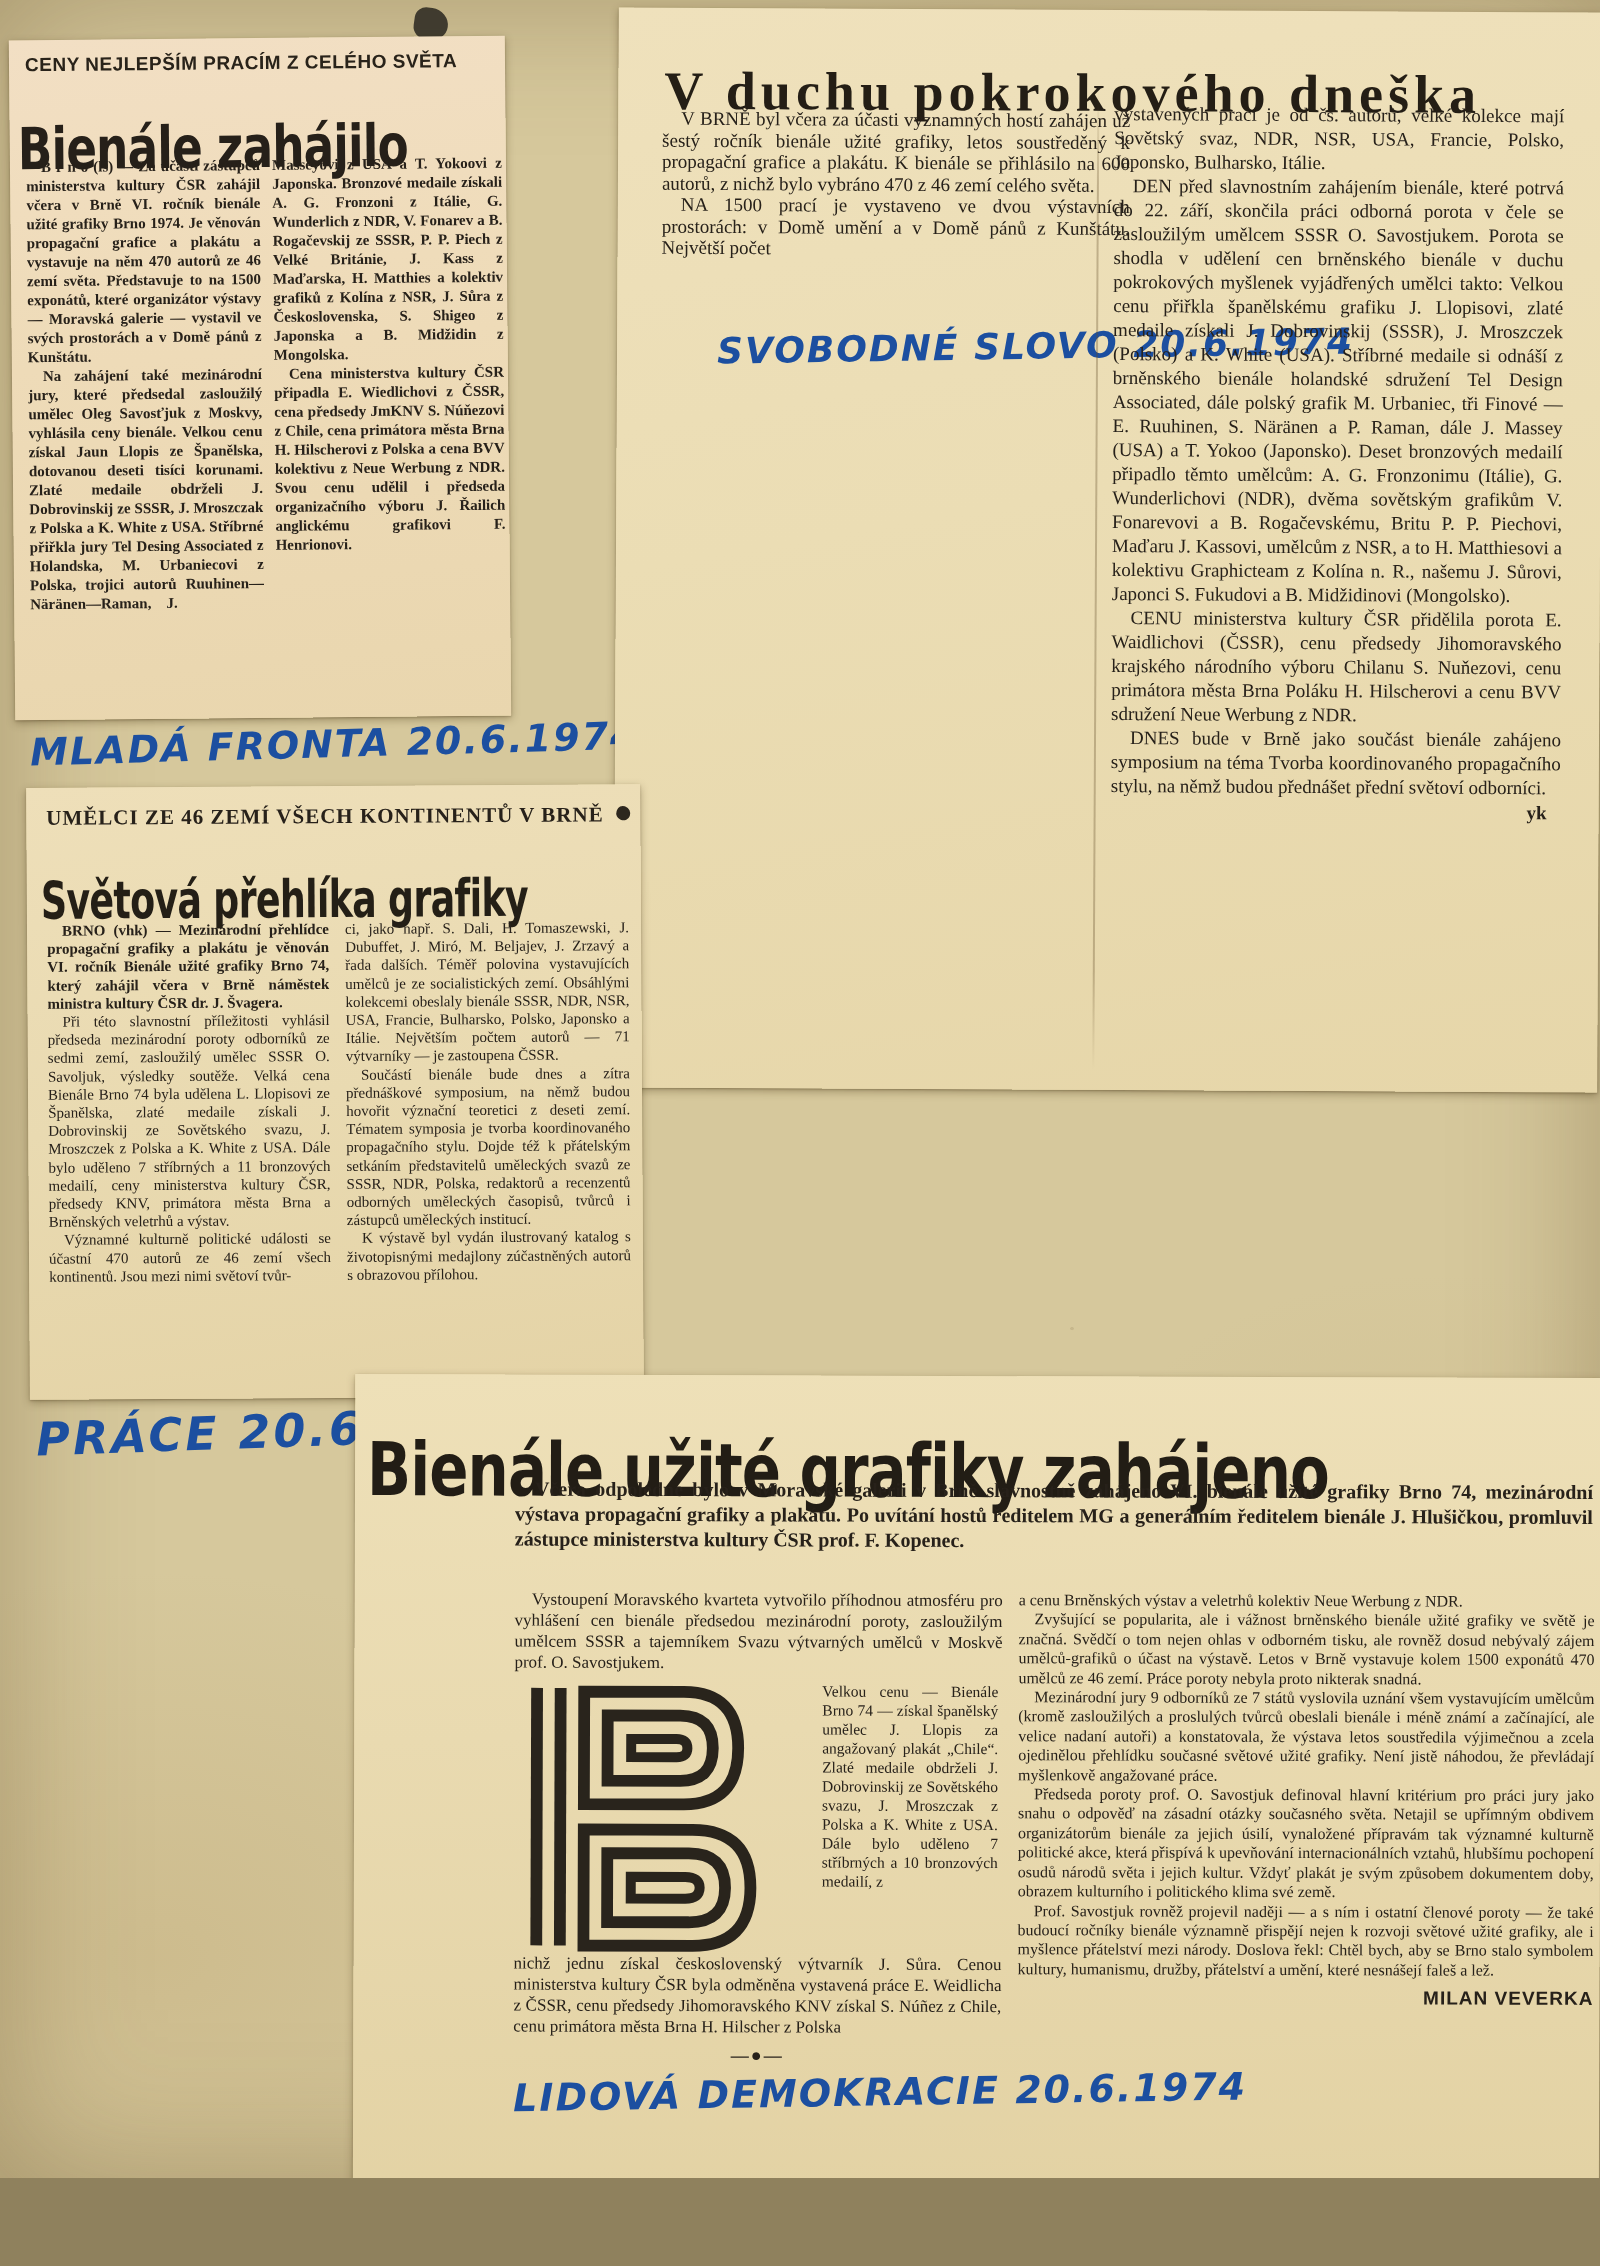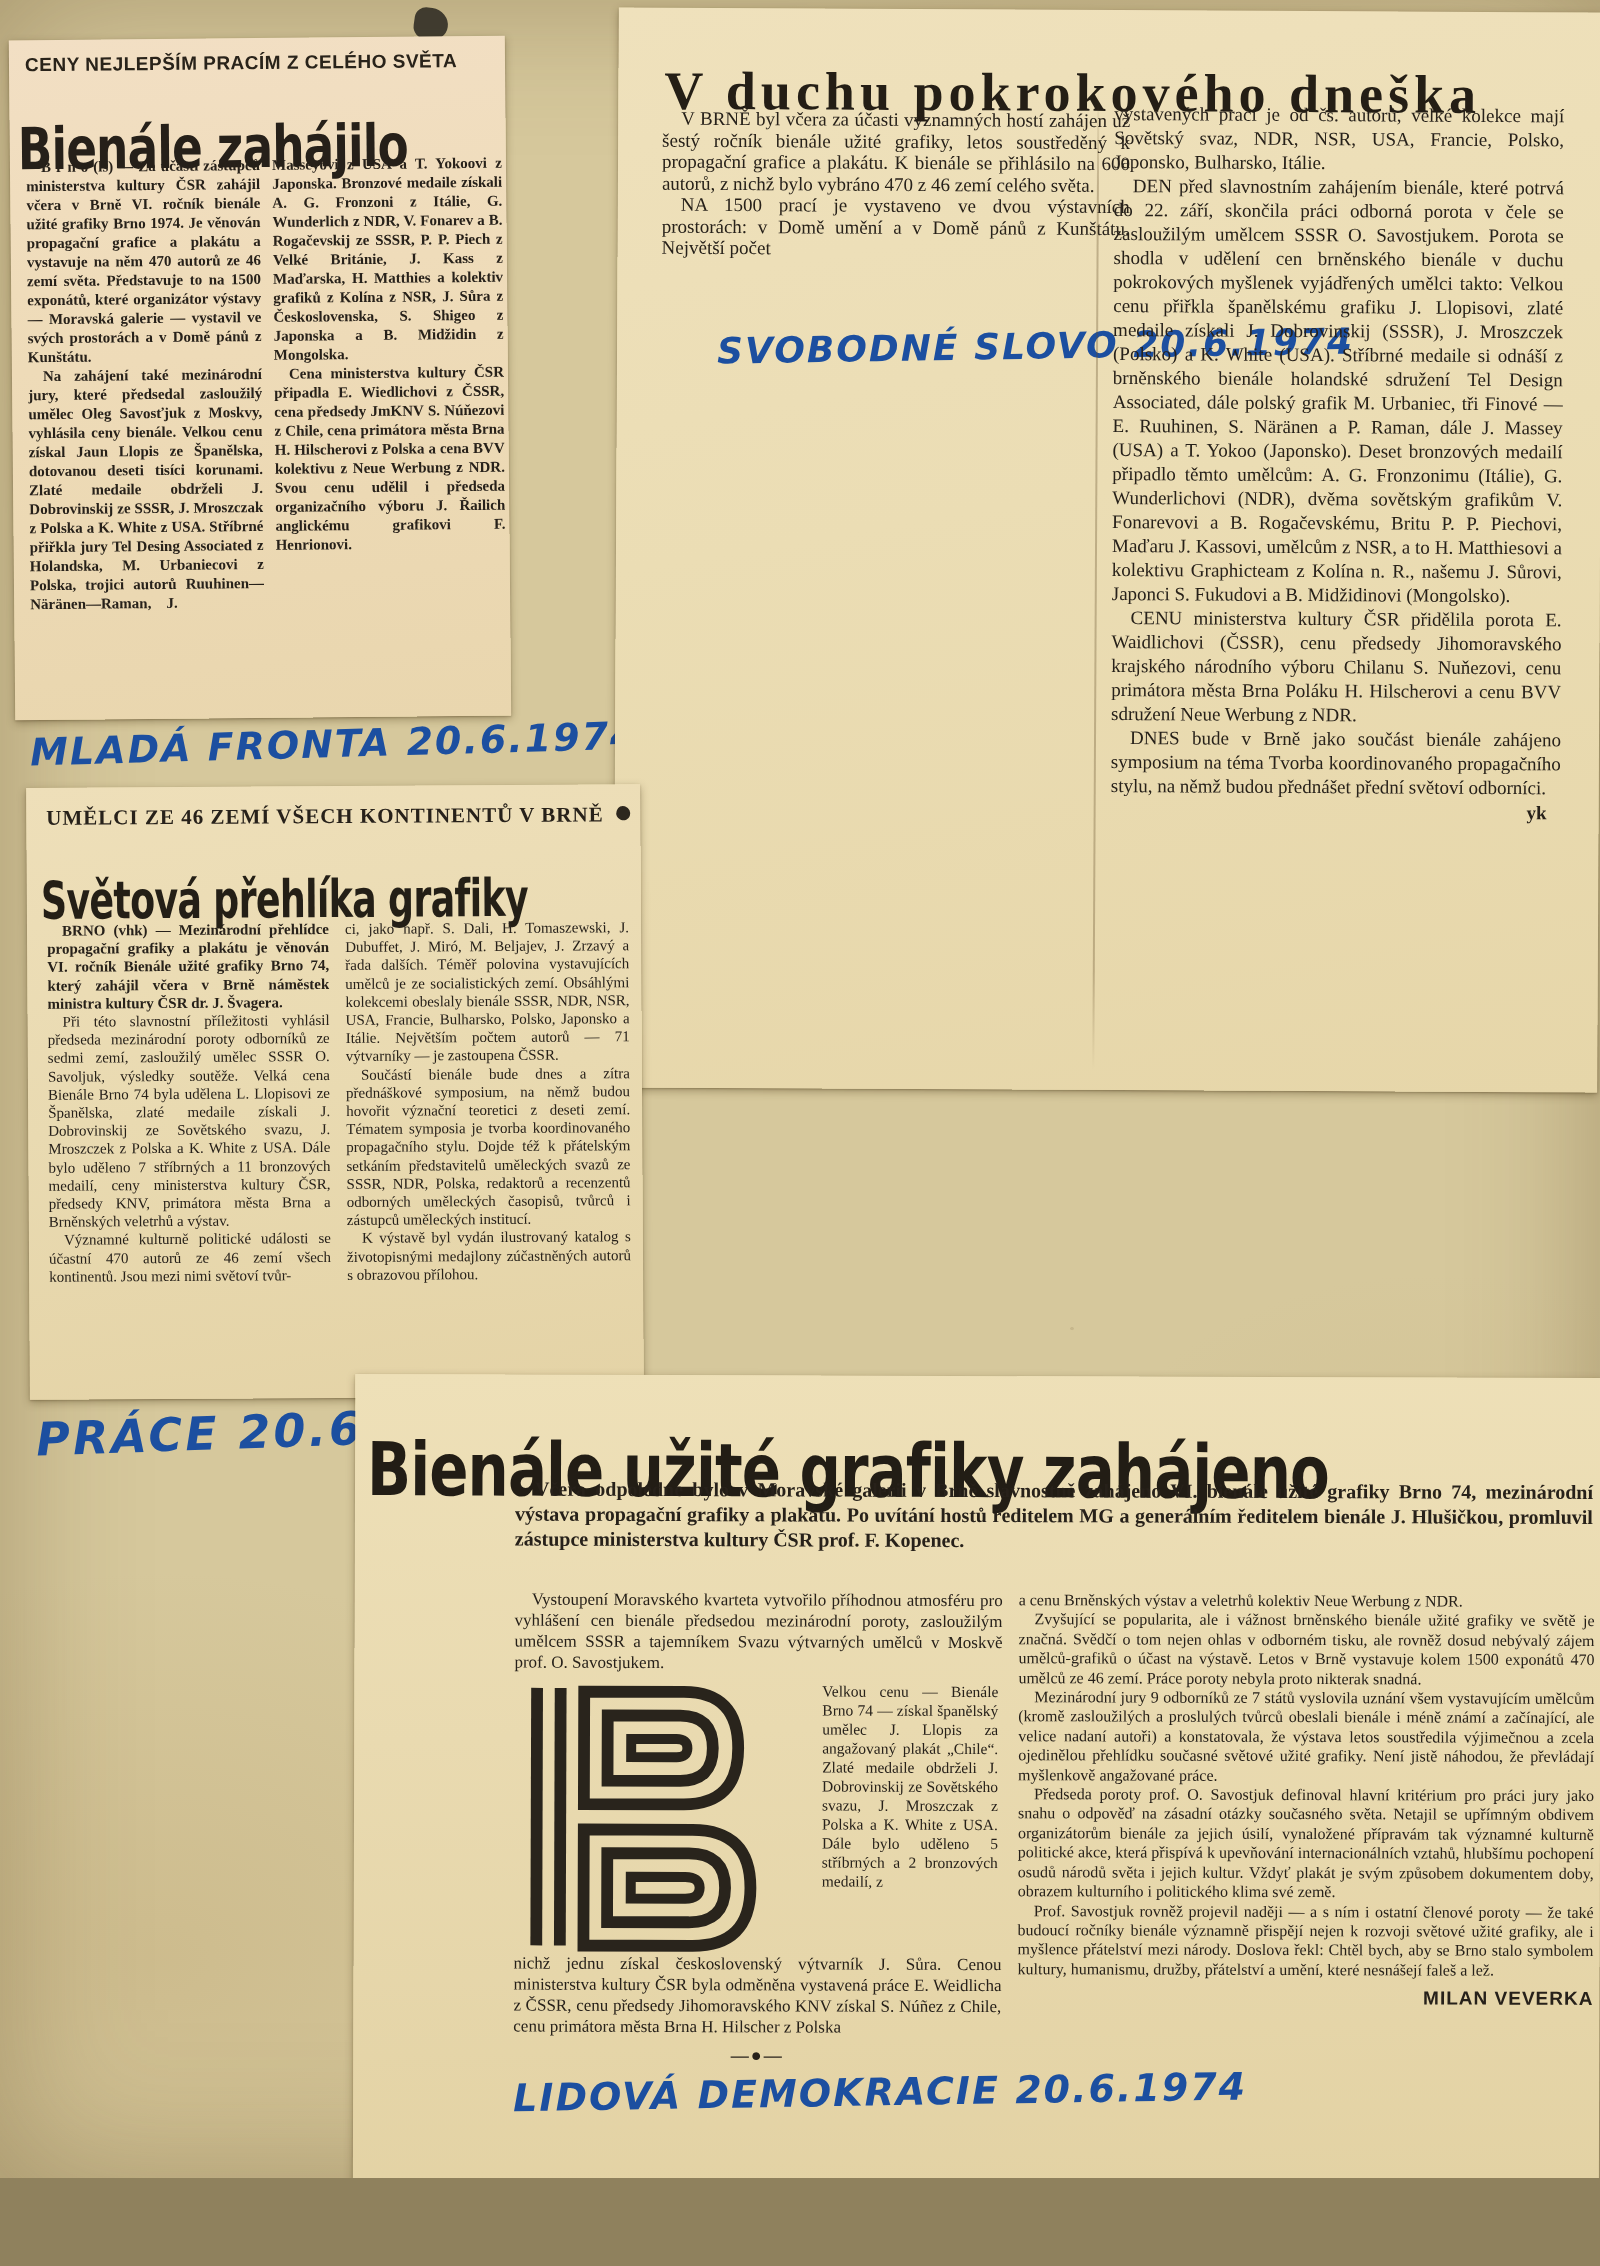"Velkou cenu — Bienále Brno" div.beside { text: 5 stříbrných a 2 -> 7 stříbrných a 10 }
